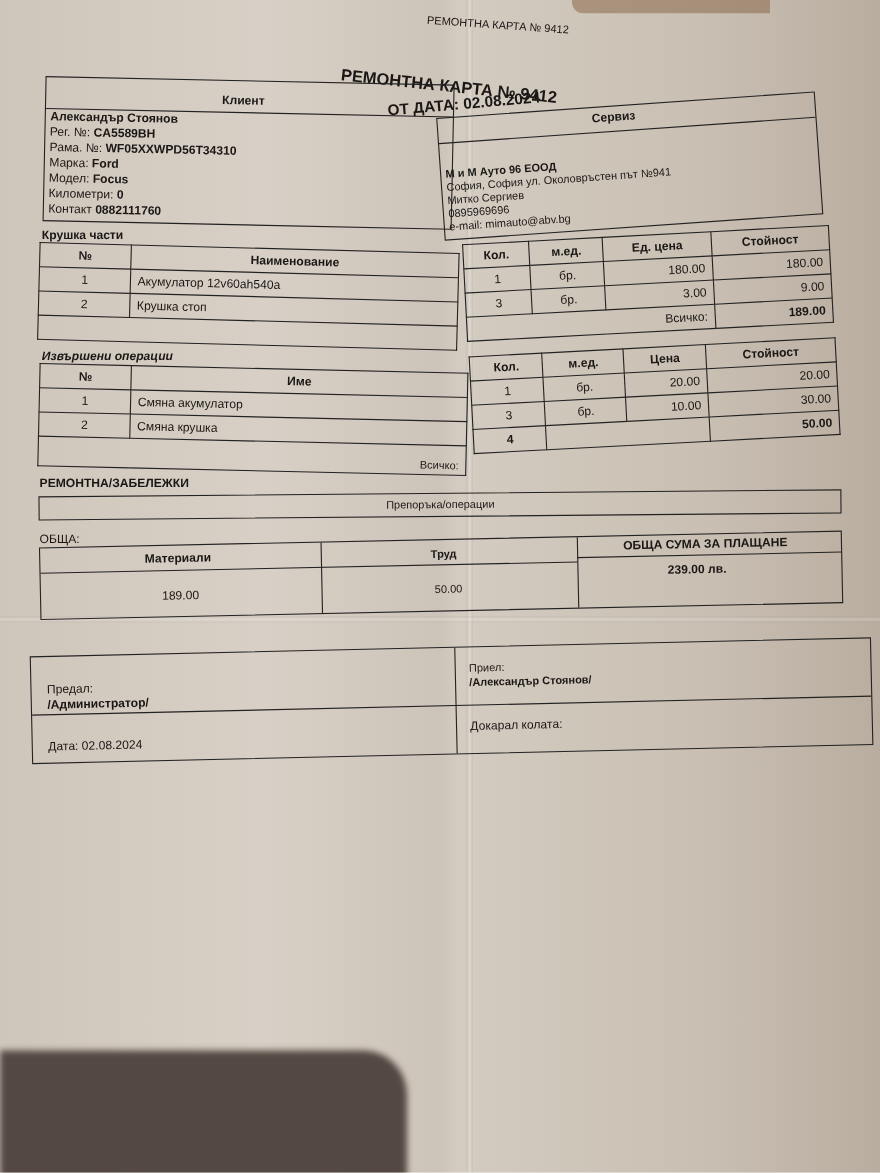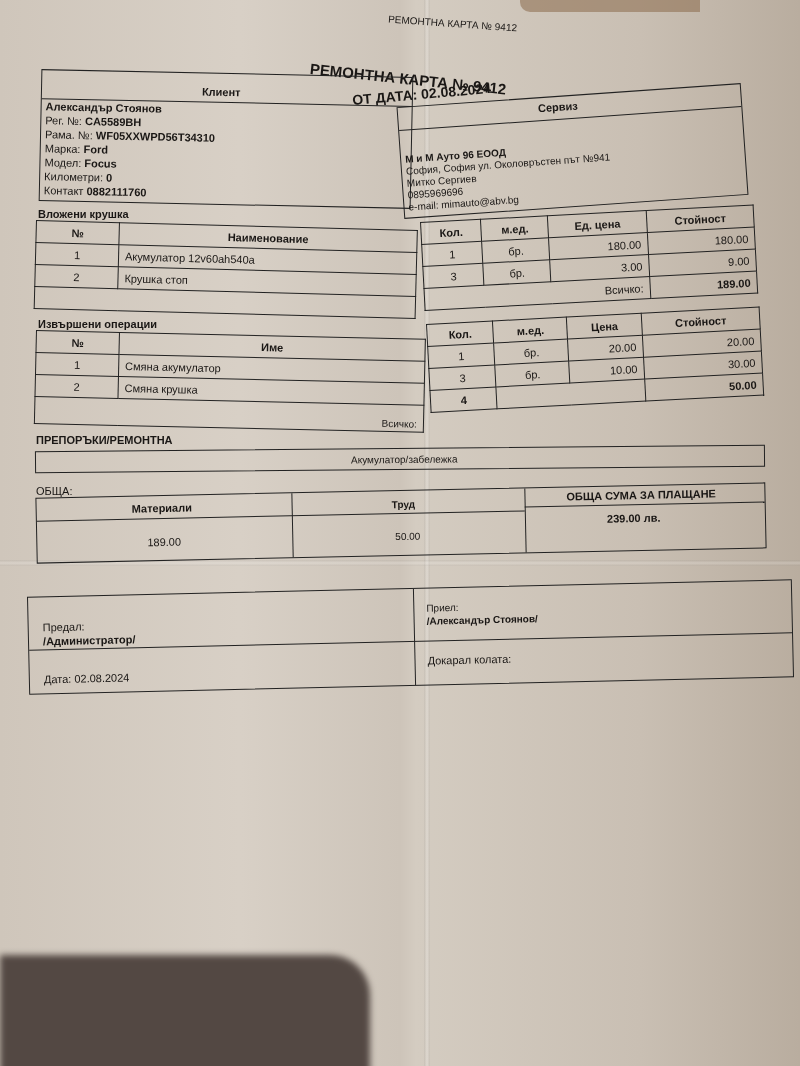"Вложени крушка" div.lbl { text: Вложени крушка -> Крушка части }
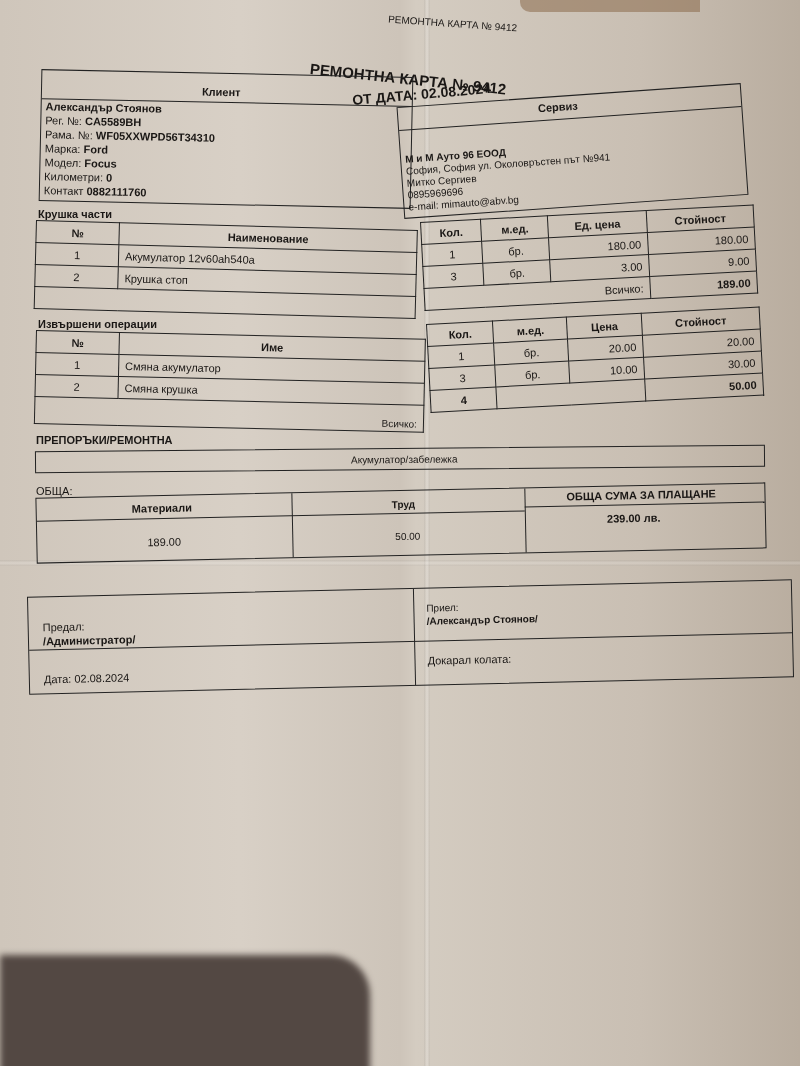"Извършени операции" div.lbl { font-style: none -> italic }
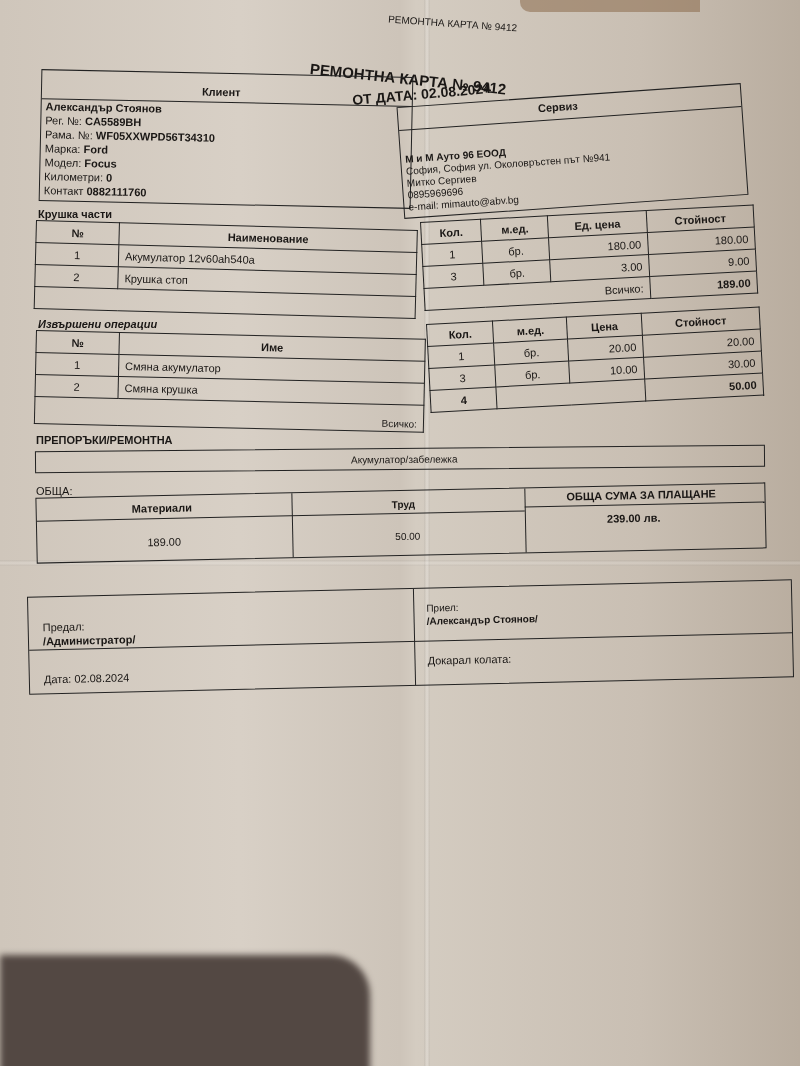"ПРЕПОРЪКИ/РЕМОНТНА" div.lbl { text: ПРЕПОРЪКИ/РЕМОНТНА -> РЕМОНТНА/ЗАБЕЛЕЖКИ }
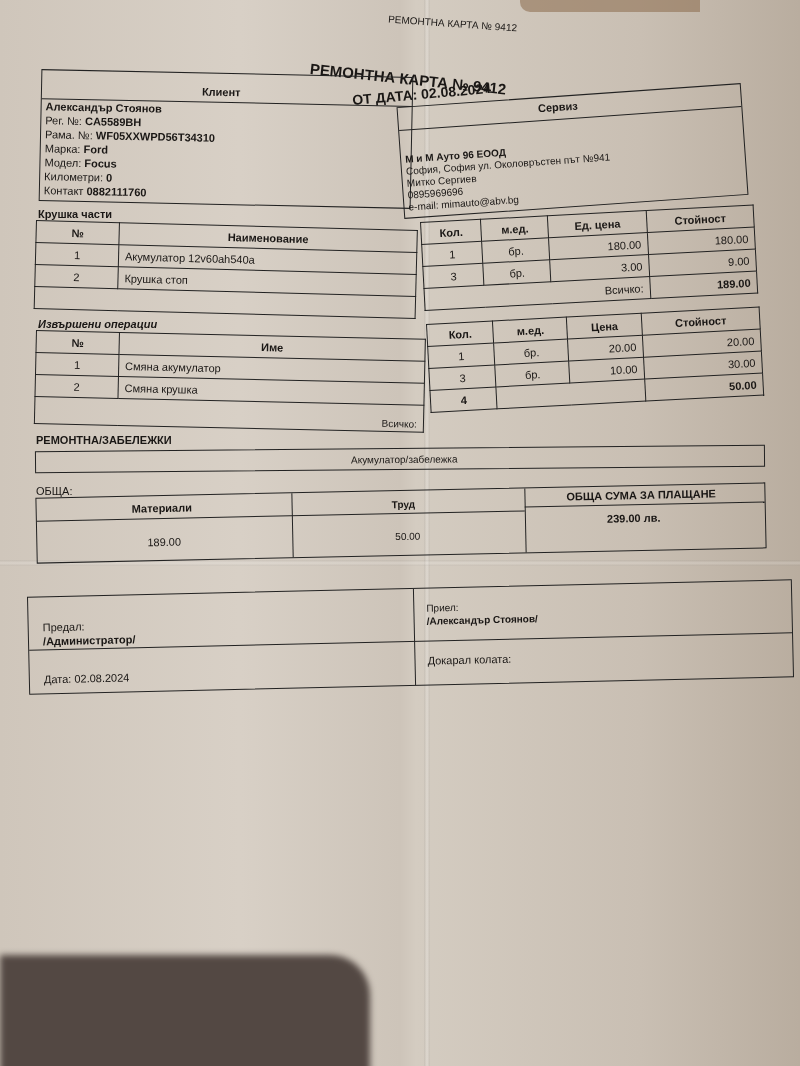"Акумулатор/забележка" div.lbl { text: Акумулатор/забележка -> Препоръка/операции }
